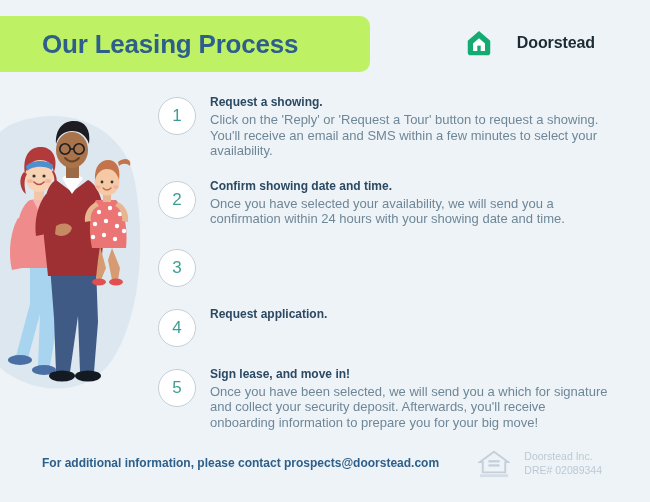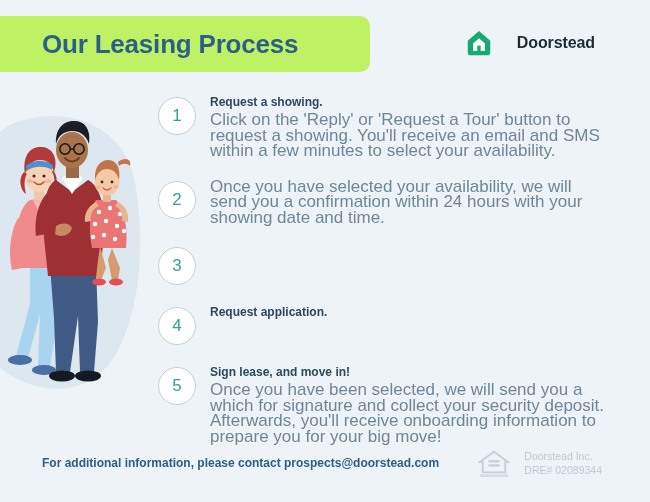"Click on the 'Reply' or" .step-desc { font-size: 17px -> 13px }
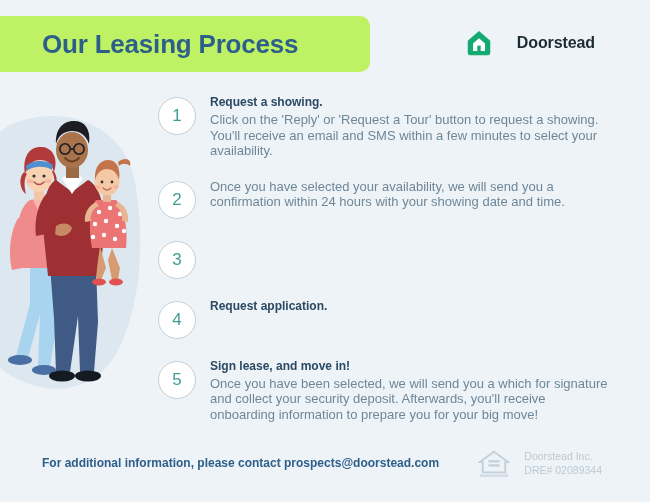"Confirm showing date and time." div.step-title { html: none -> <div>Confirm showing date and time.</div> }
